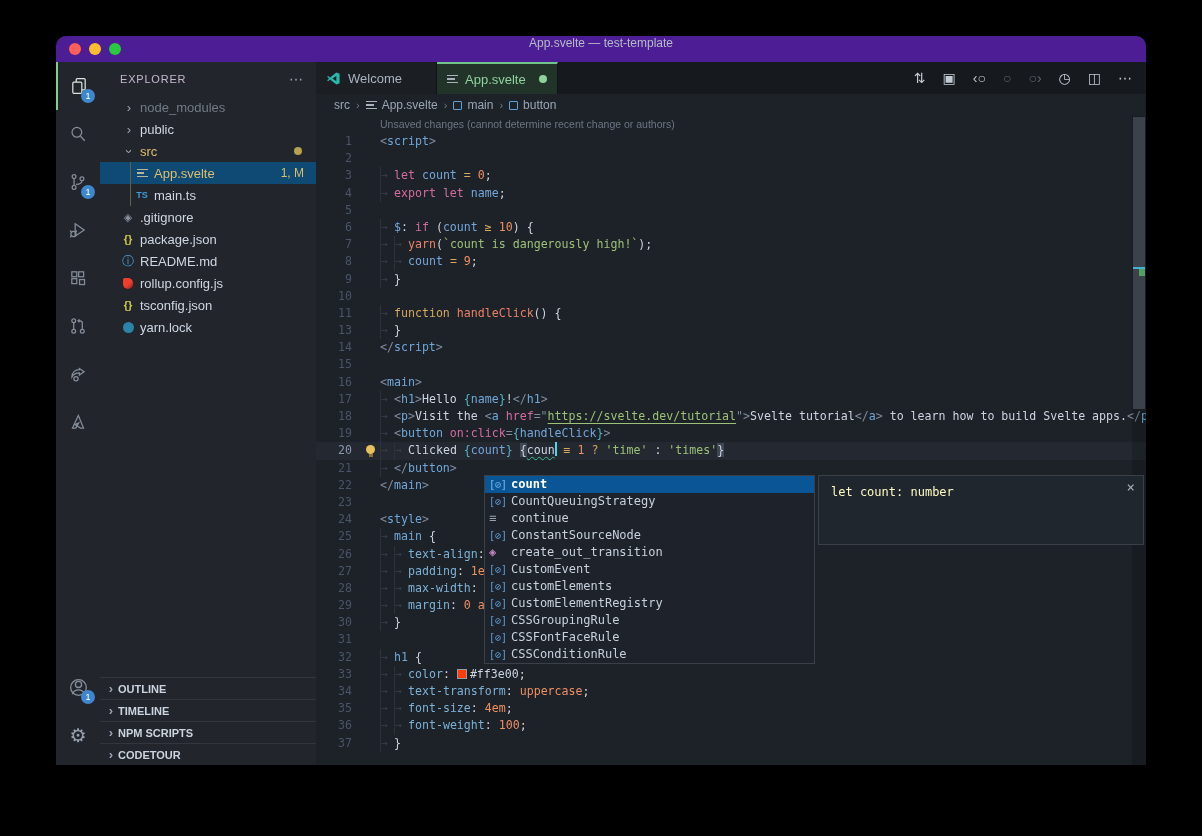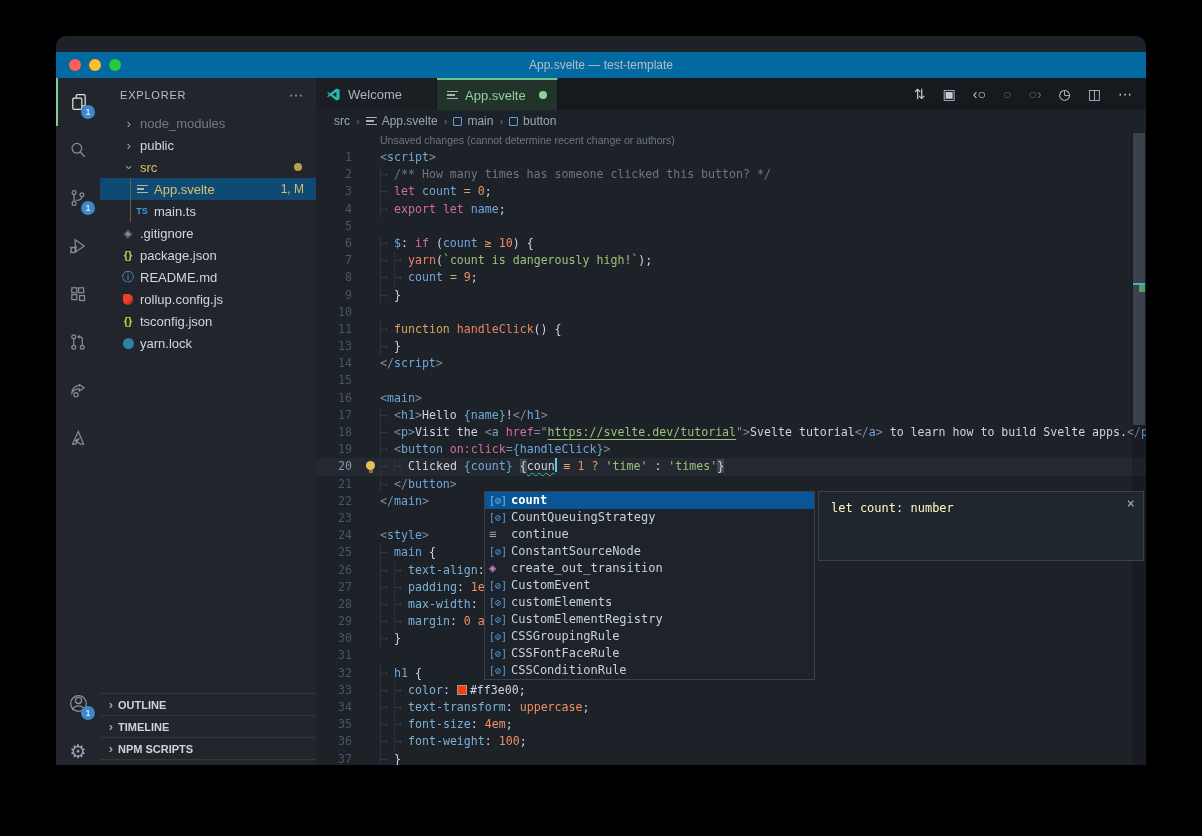"App.svelte — test-template" .titlebar { align-items: center -> flex-start; background: #0369a1 -> #4c1d95; margin-top: 16px -> none }
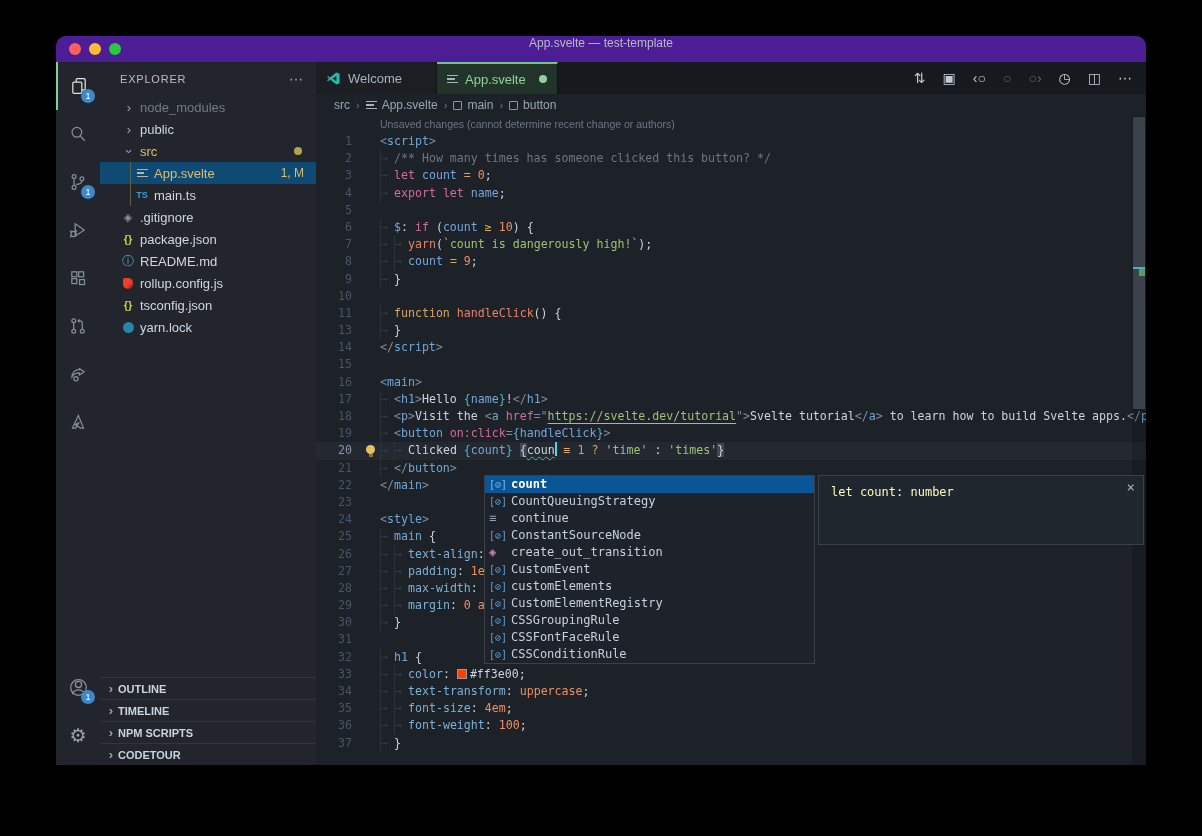"→ /** How many times" span.code { html: <span><span>→</span><span>/** How many times has someone clicked this button? */</span></span> -> none }
